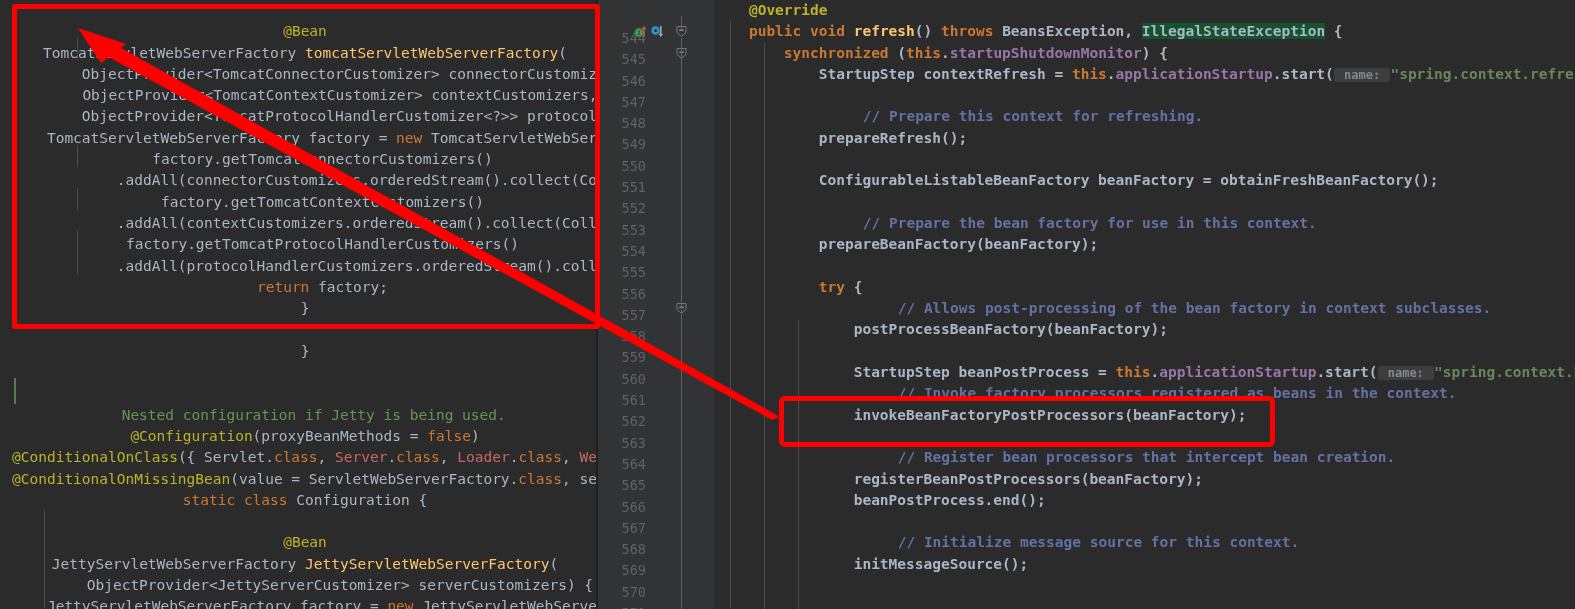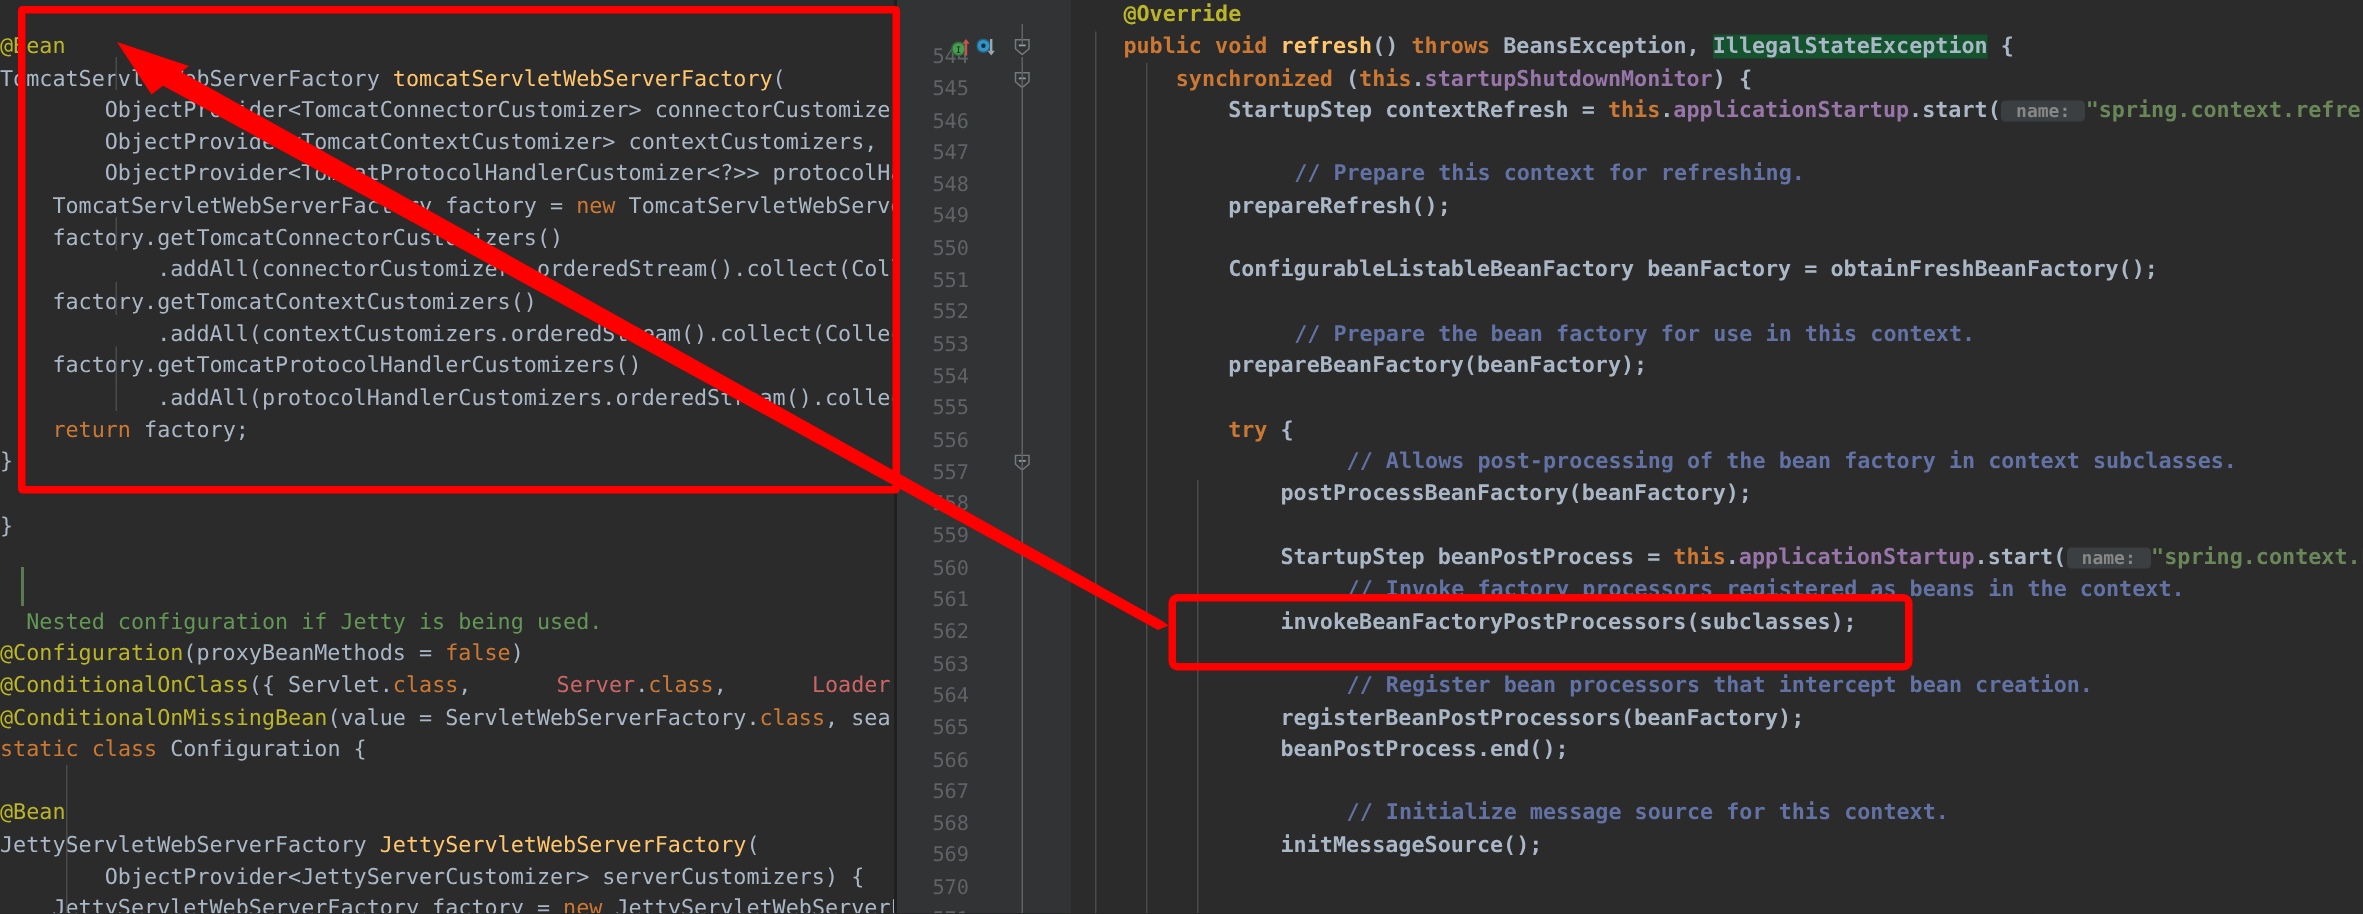"@Bean" #pane-left .line { padding-left: none -> 12px; text-align: none -> center }
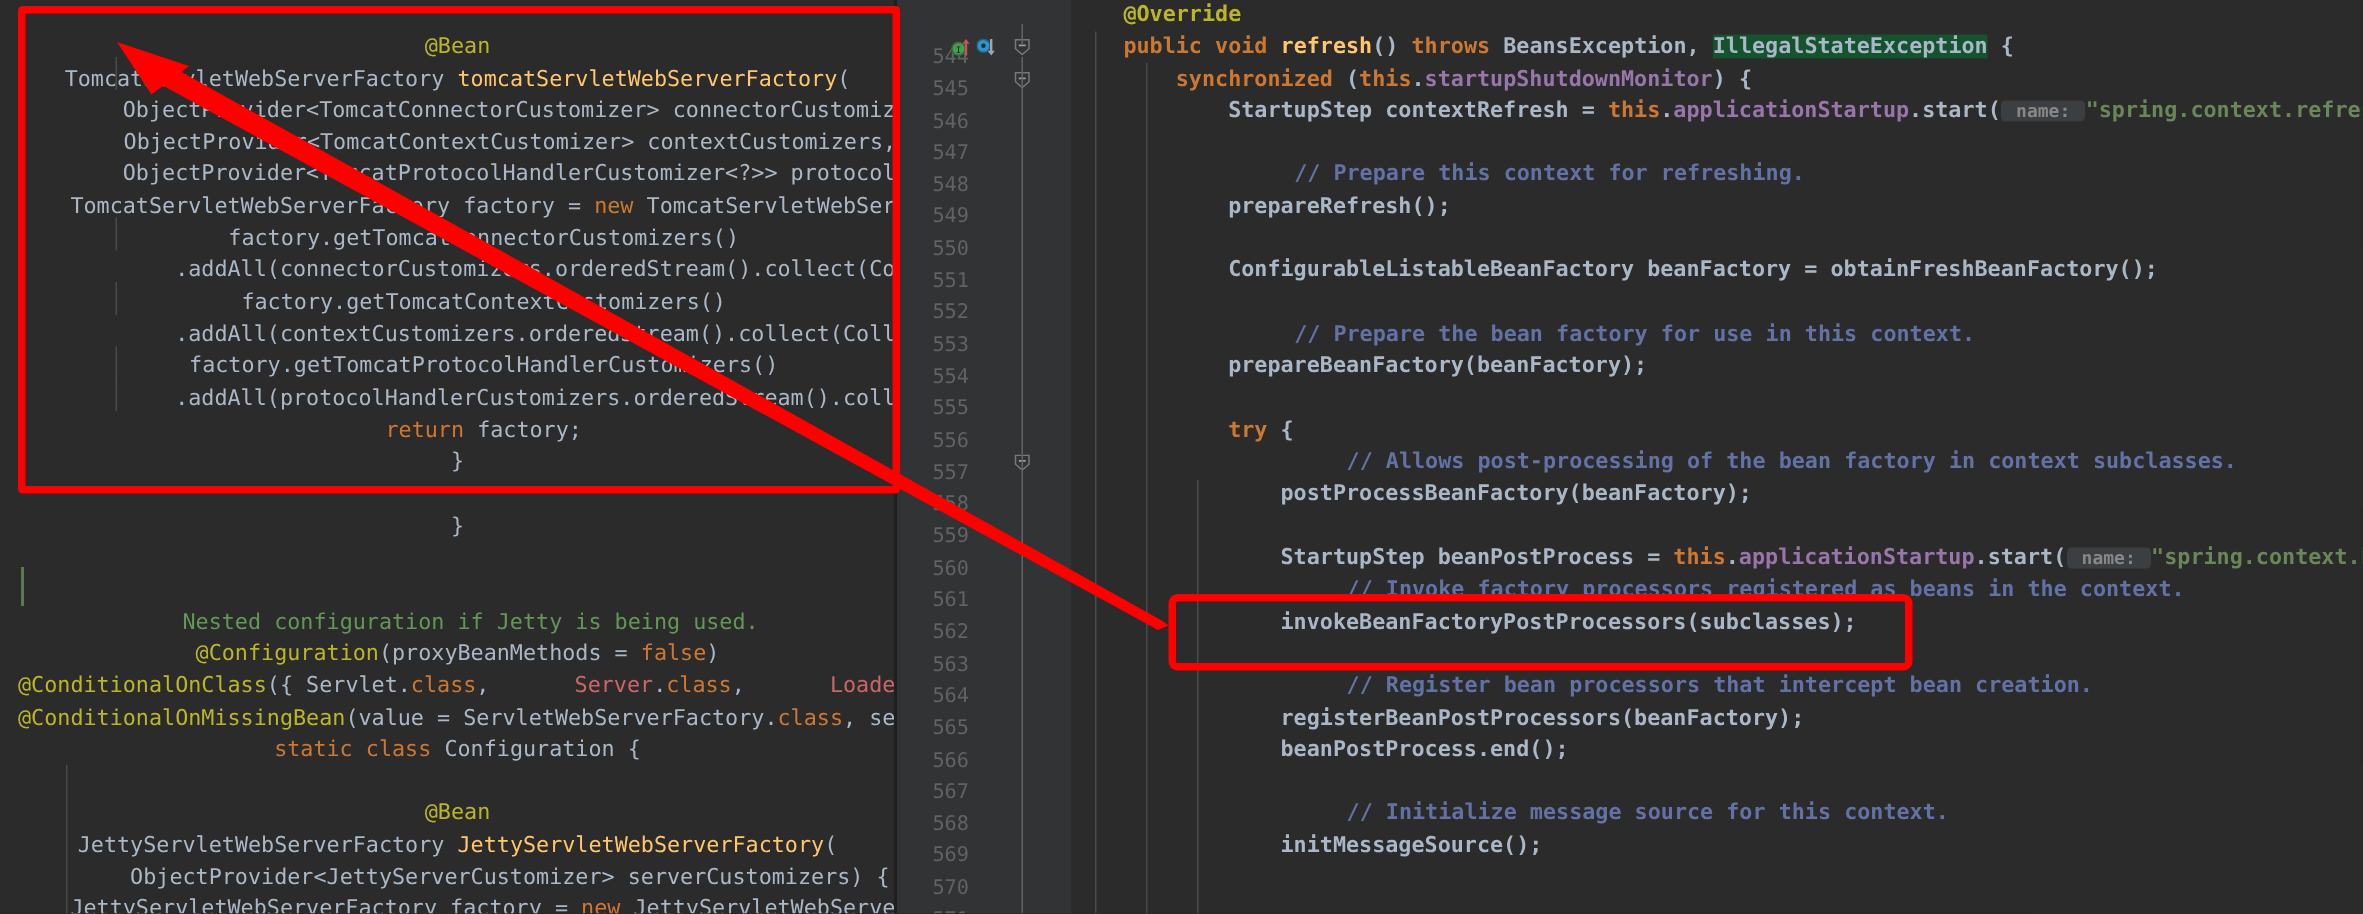"invokeBeanFactoryPostProcessors(subclass" span.plain { text: subclasses -> beanFactory }
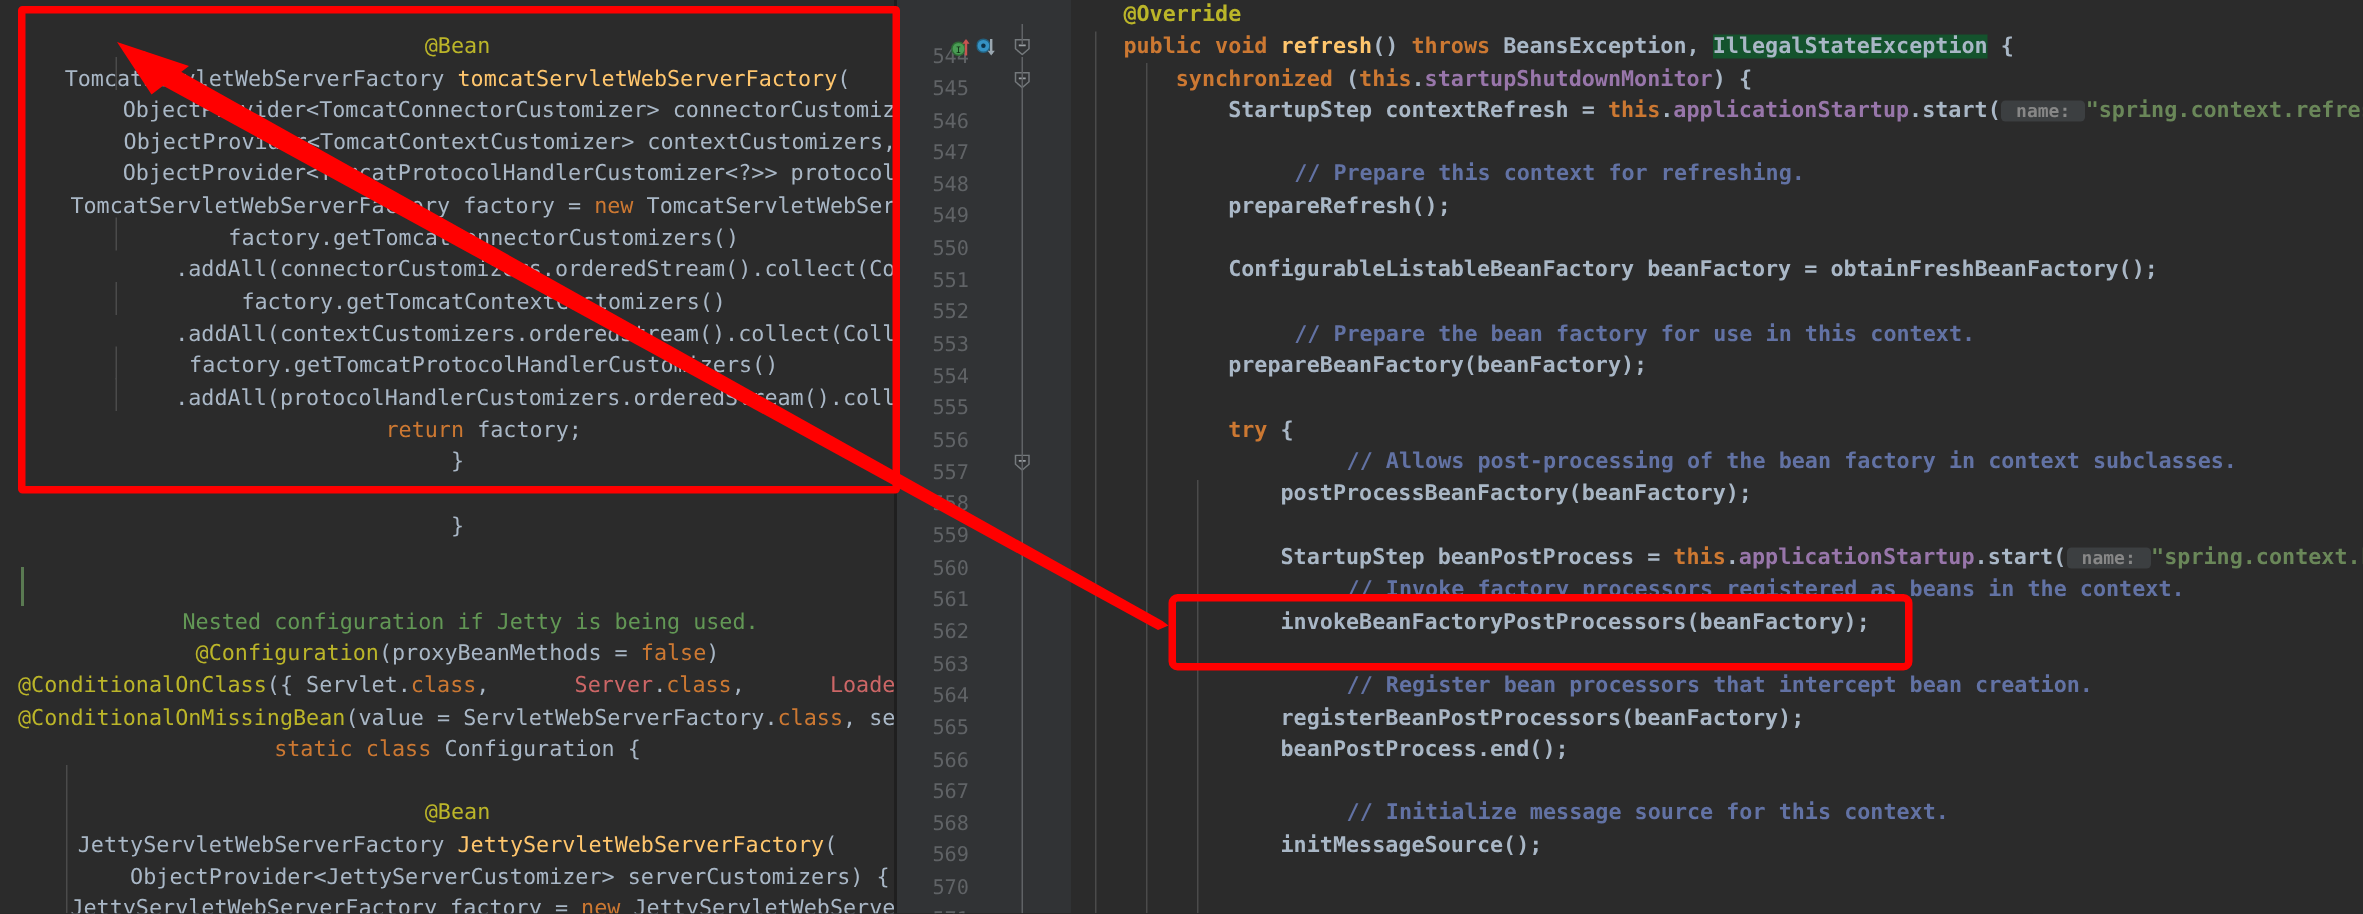"Server" .red { margin-left: 48px -> none }
